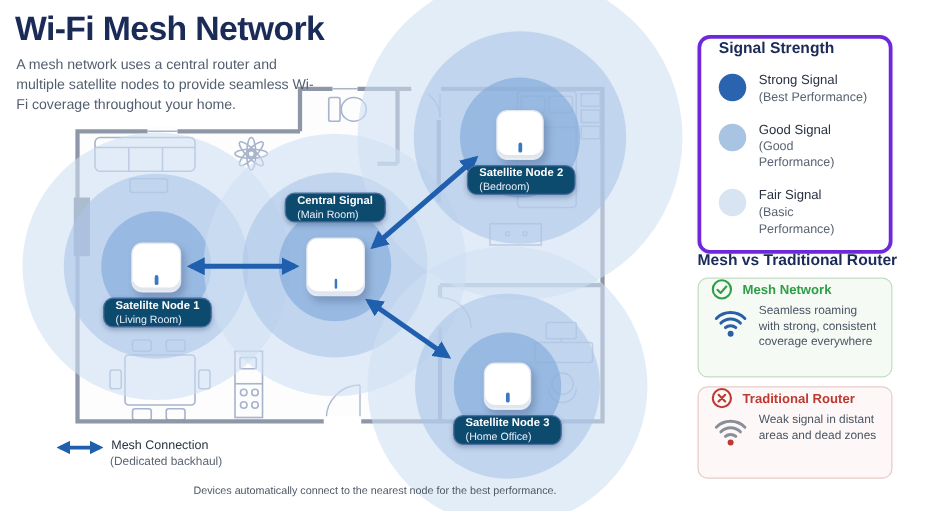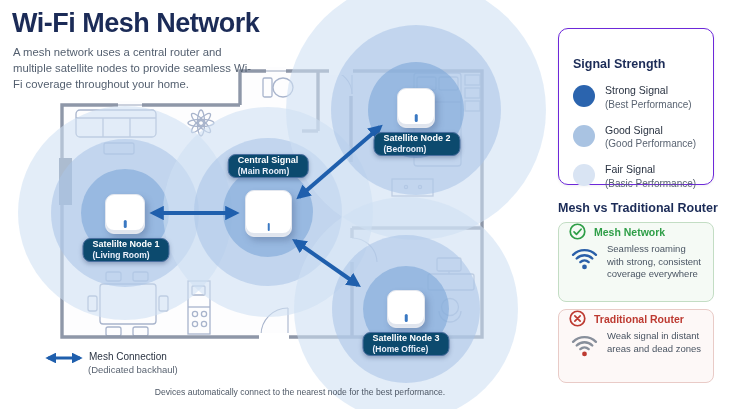"Signal Strength" .signal-card { border: 1px solid #6d28d9 -> 3px solid #6d28d9; height: 157px -> 175px; padding: 28px 14px -> 0 14px }
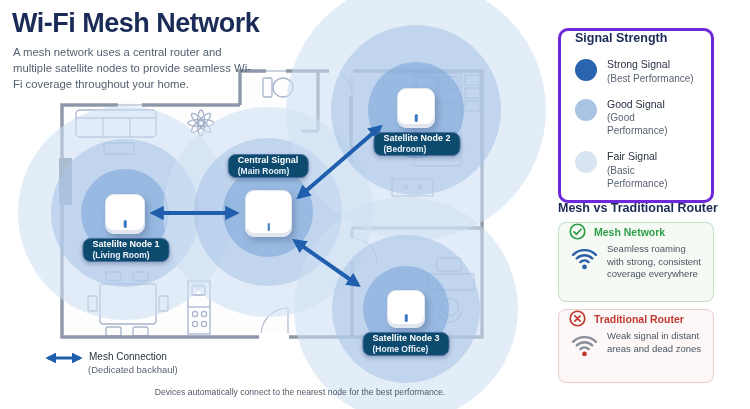"(Bedroom)" .nodelabel .l2 { font-weight: 700 -> 400 }
